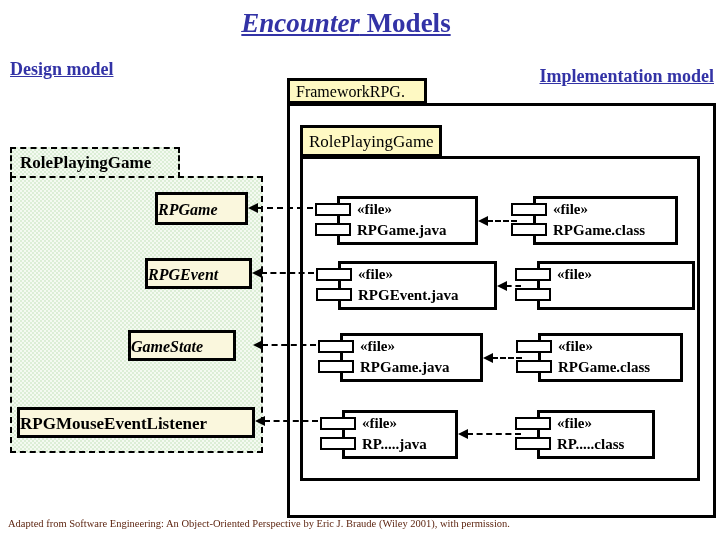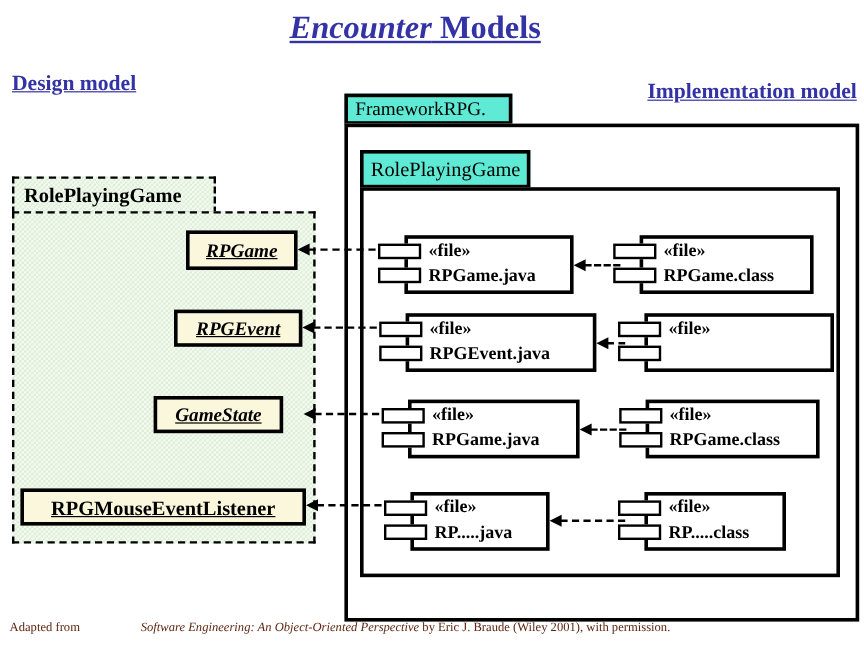"FrameworkRPG." .pkgTab { background: #5eead4 -> #fef9c3 }
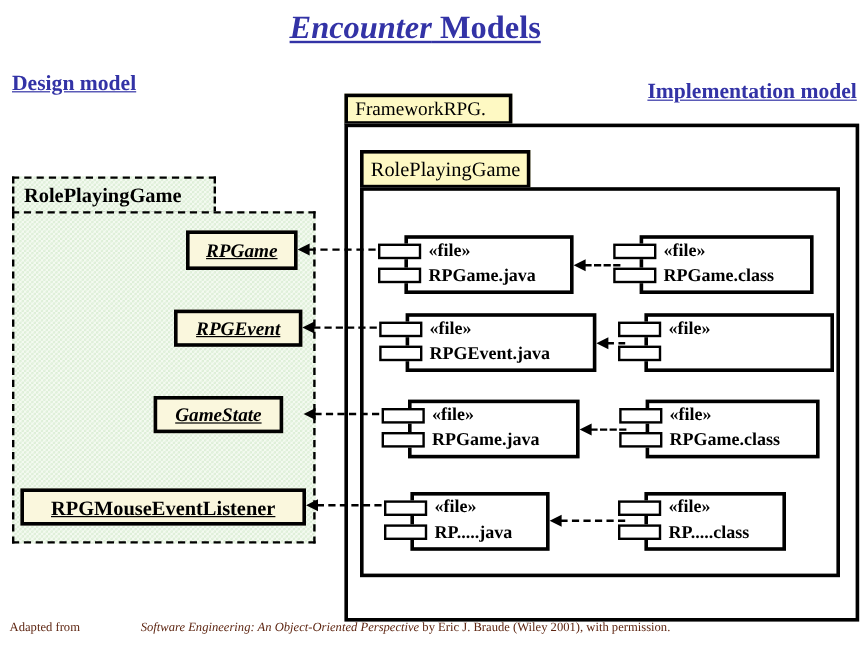"RPGame" .clsBox { text-align: center -> left; text-decoration: underline -> none }
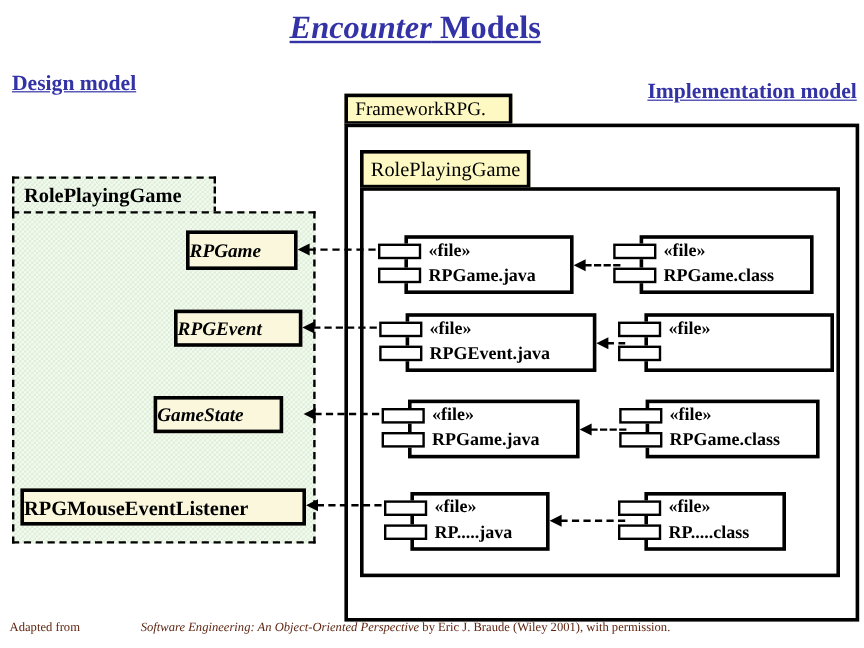"Software Engineering: An Object-Oriented" .caption .it { font-style: italic -> none; margin-left: 48px -> none }
